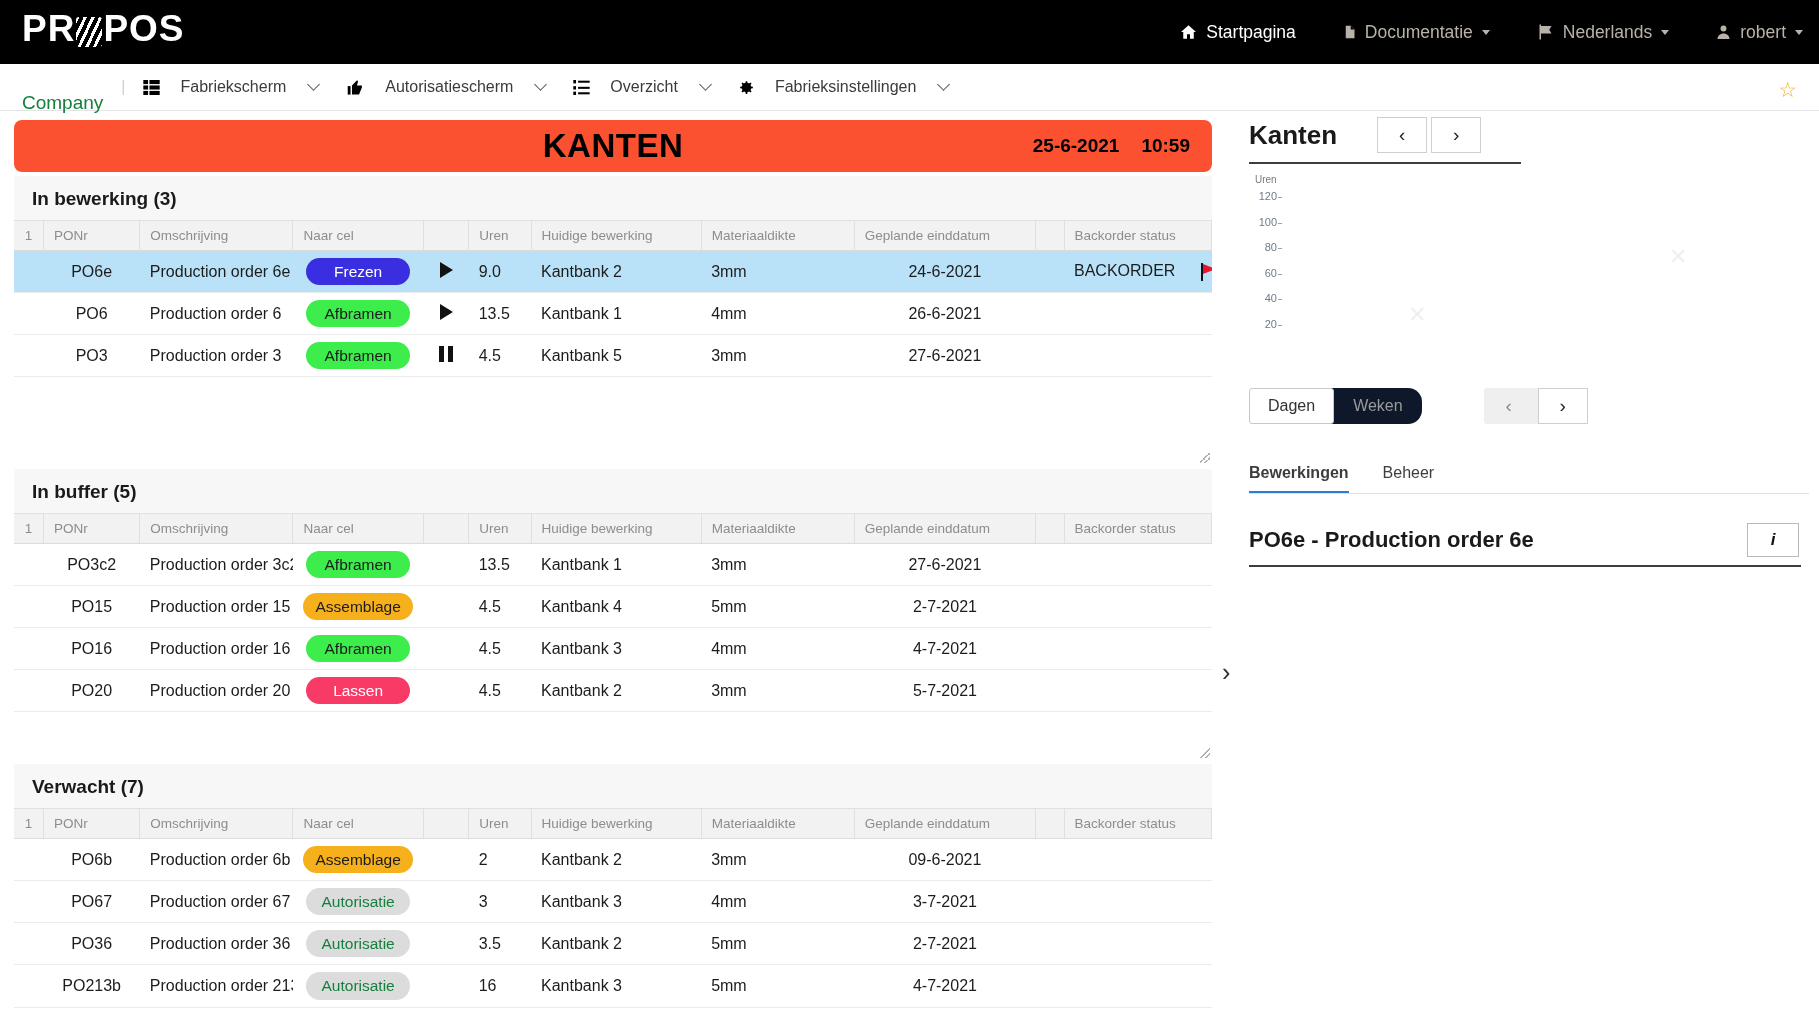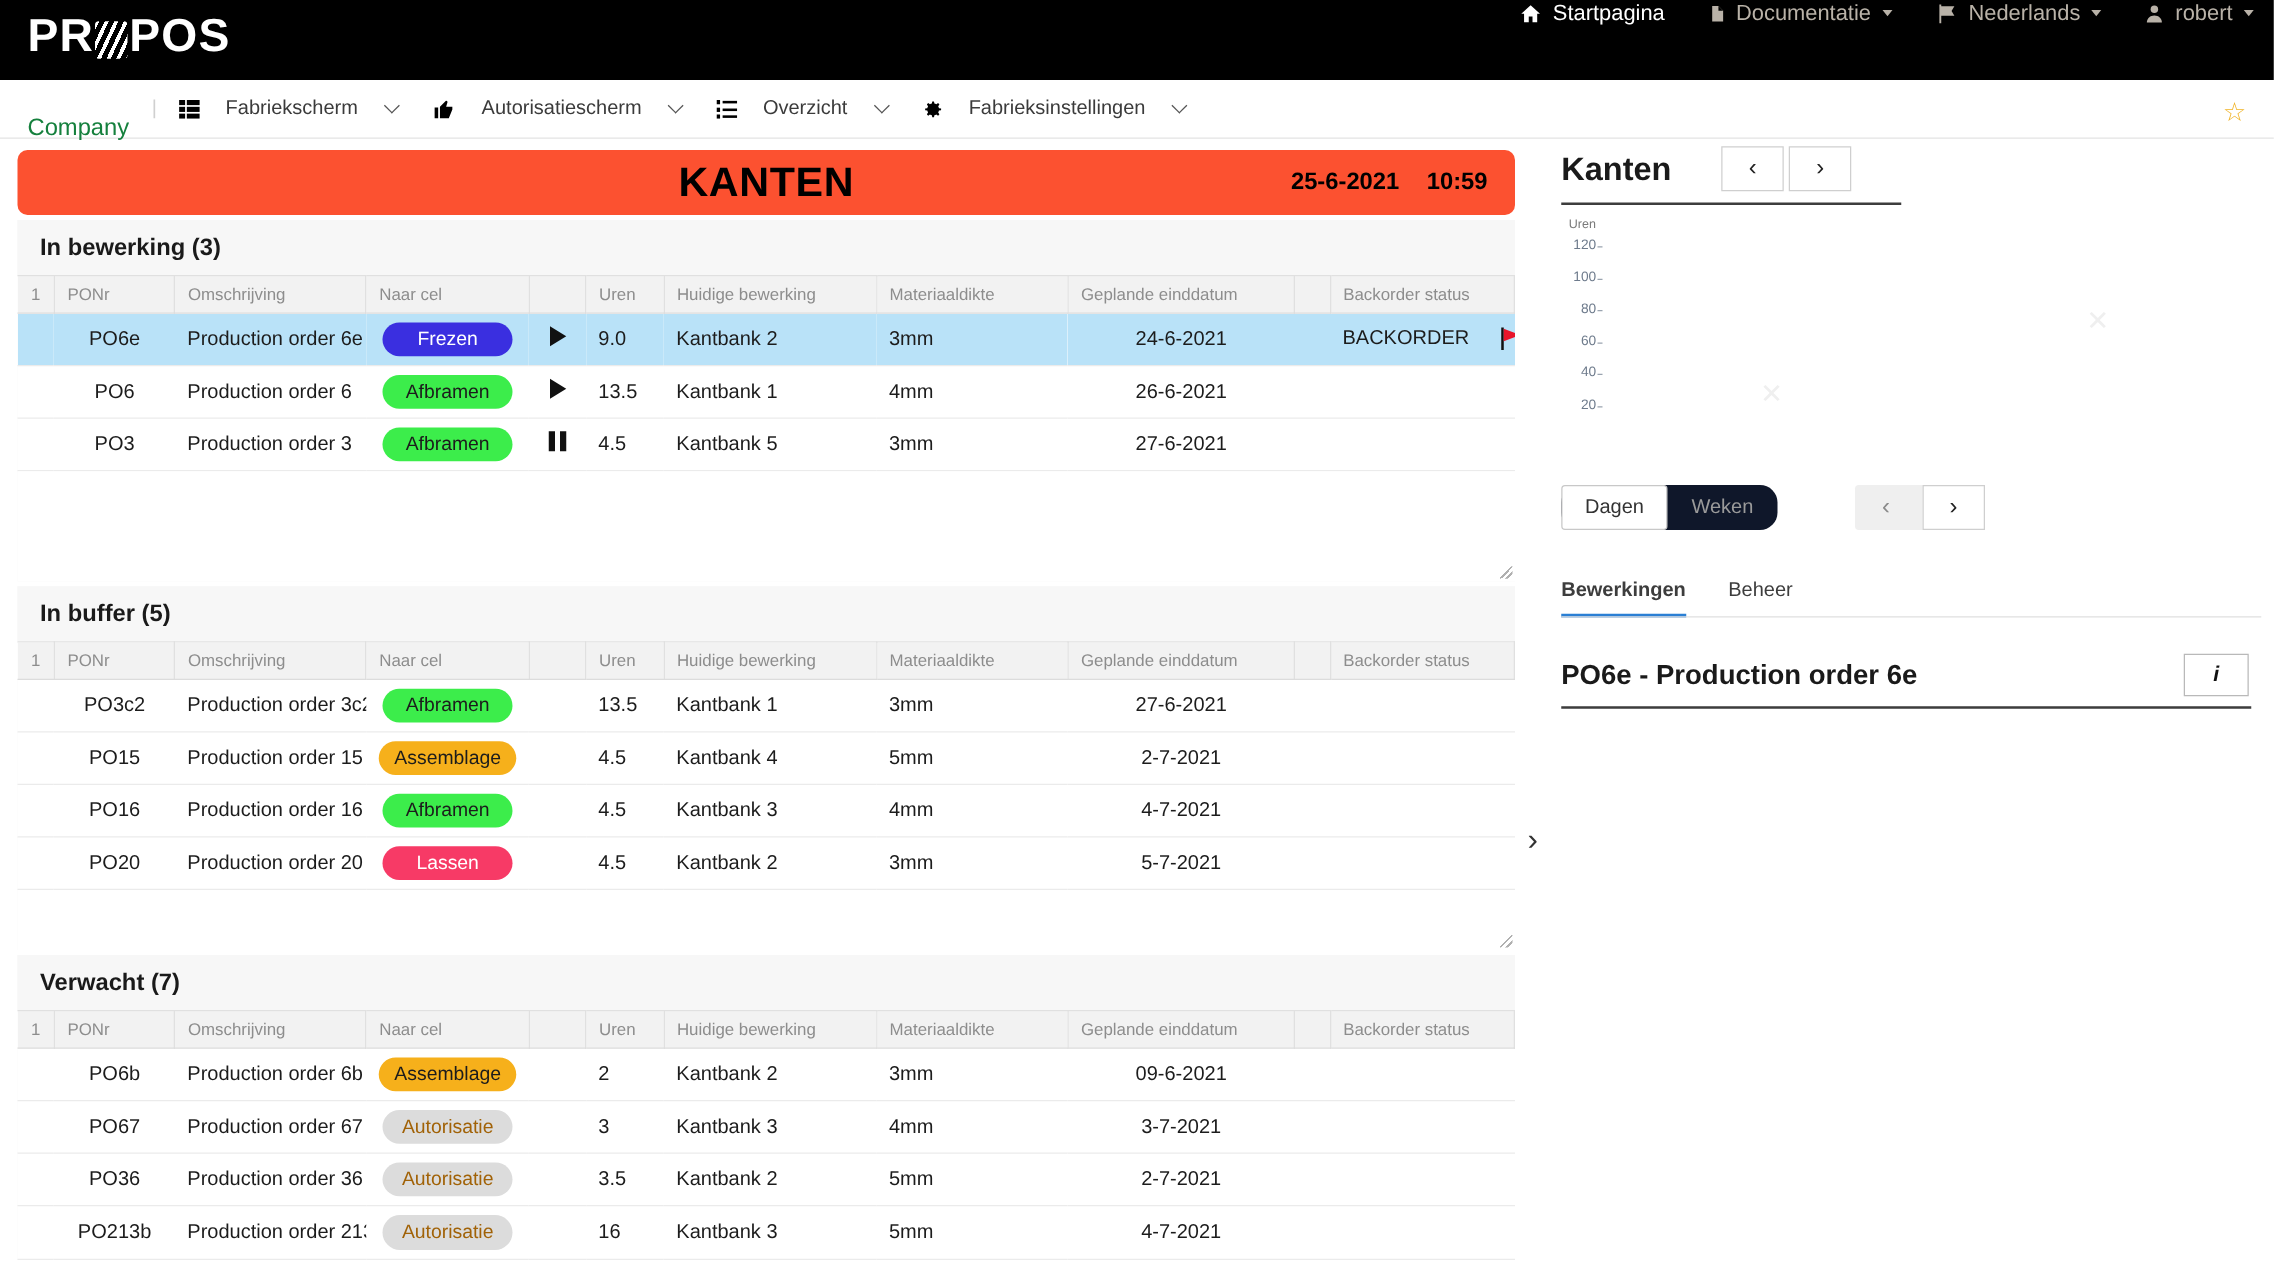"Startpagina" .nav-right { align-items: flex-start -> center; gap: 34px -> 46px }
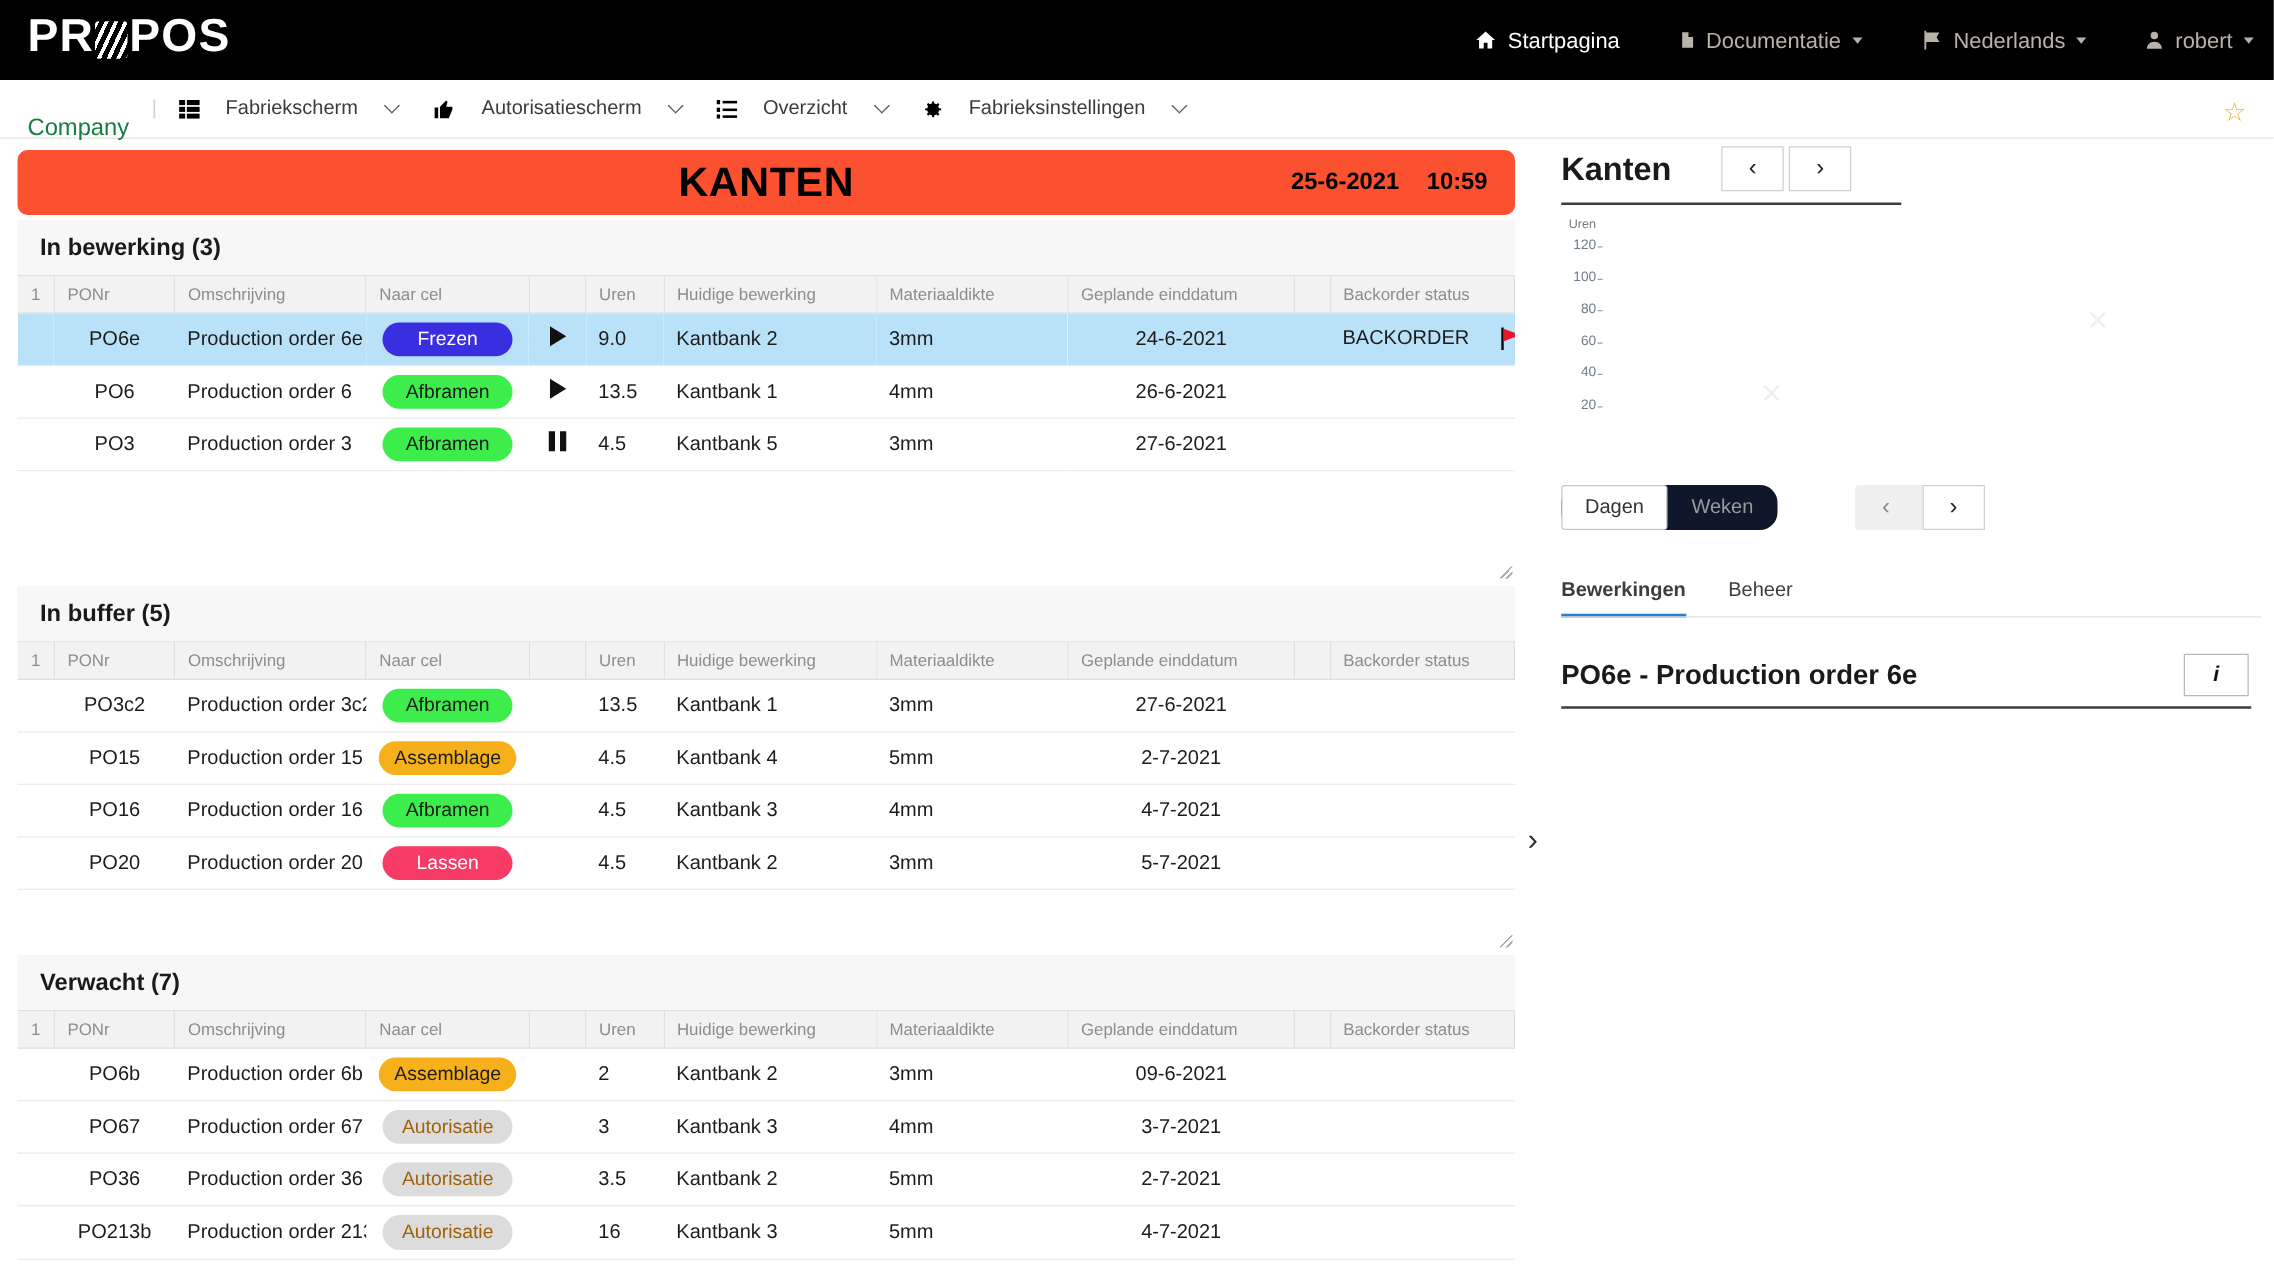"Autorisatie" .pill.autorisatie { color: #a16207 -> #15803d }
